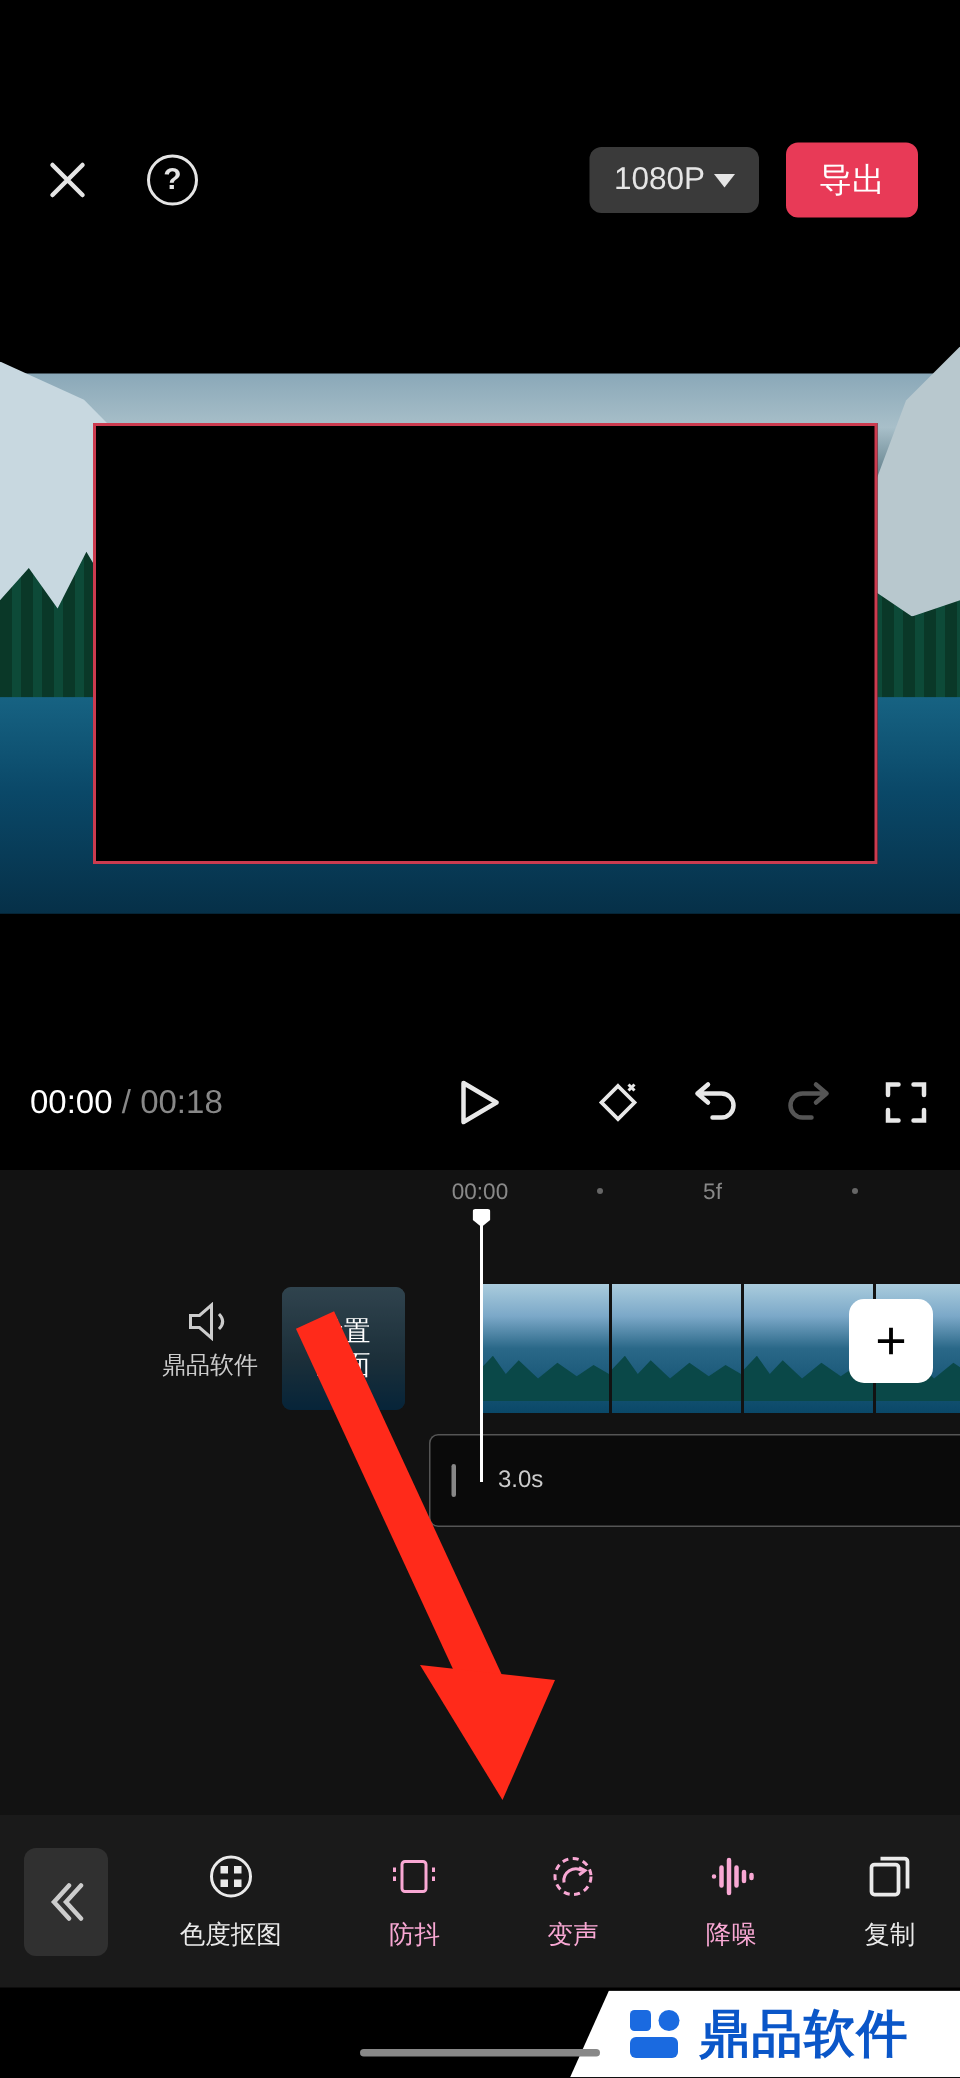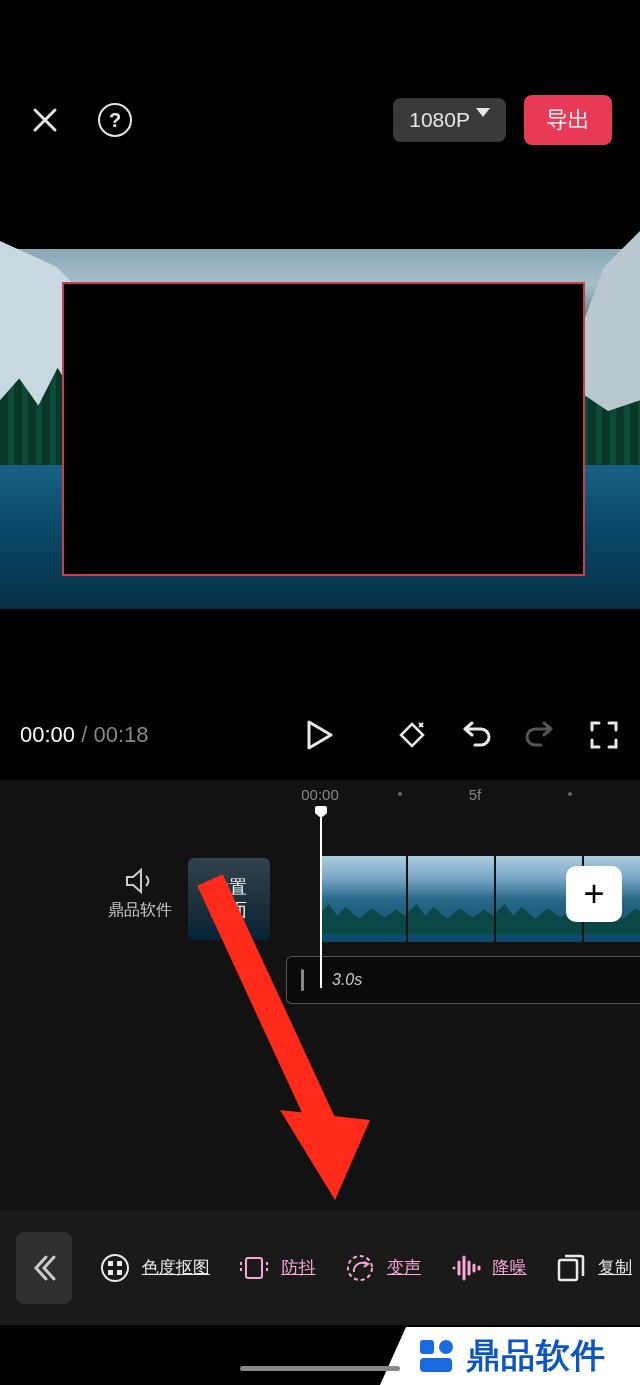"1080P" .res-btn { align-items: flex-start -> center }
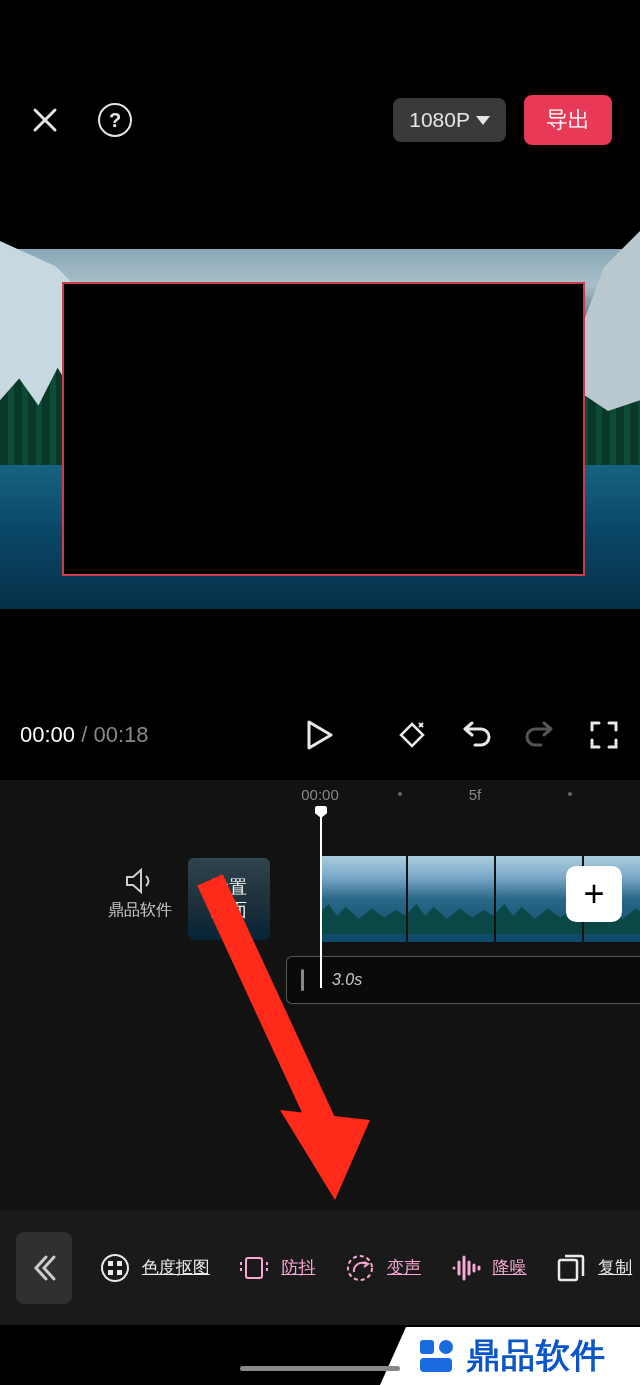"3.0s" .sub-track { font-style: italic -> none; height: 48px -> 62px }
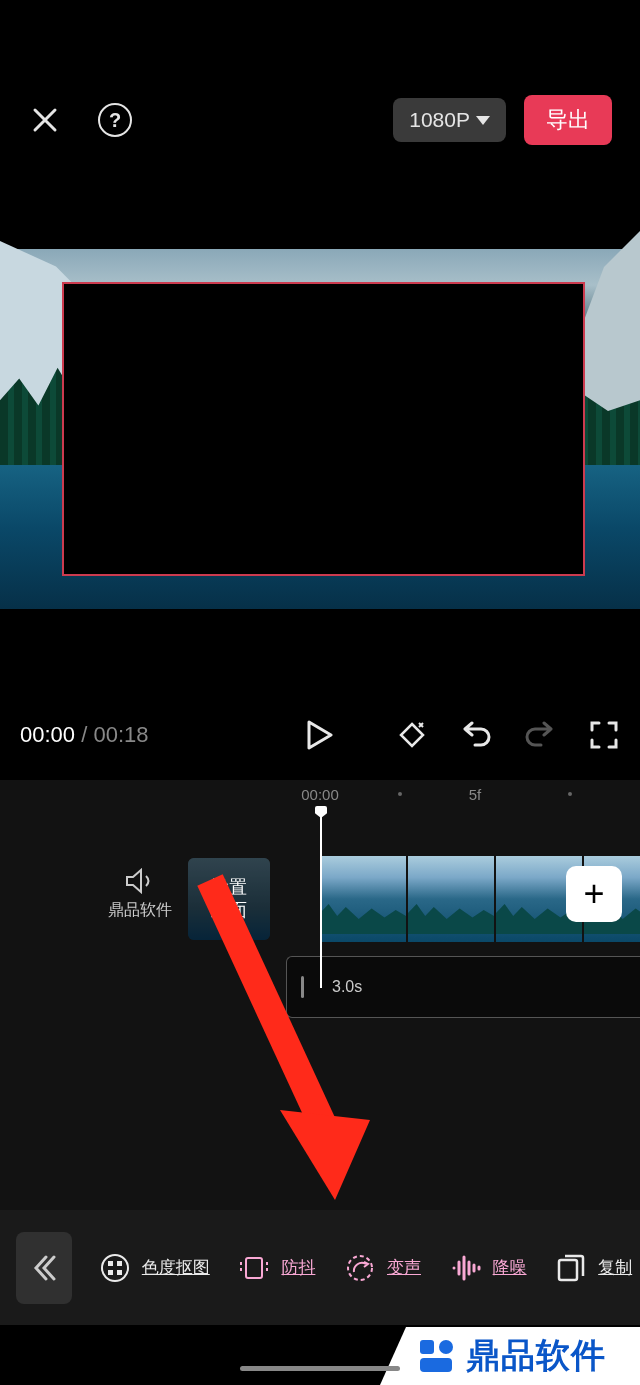"色度抠图" .tool { flex-direction: row -> column; text-decoration: underline -> none }
